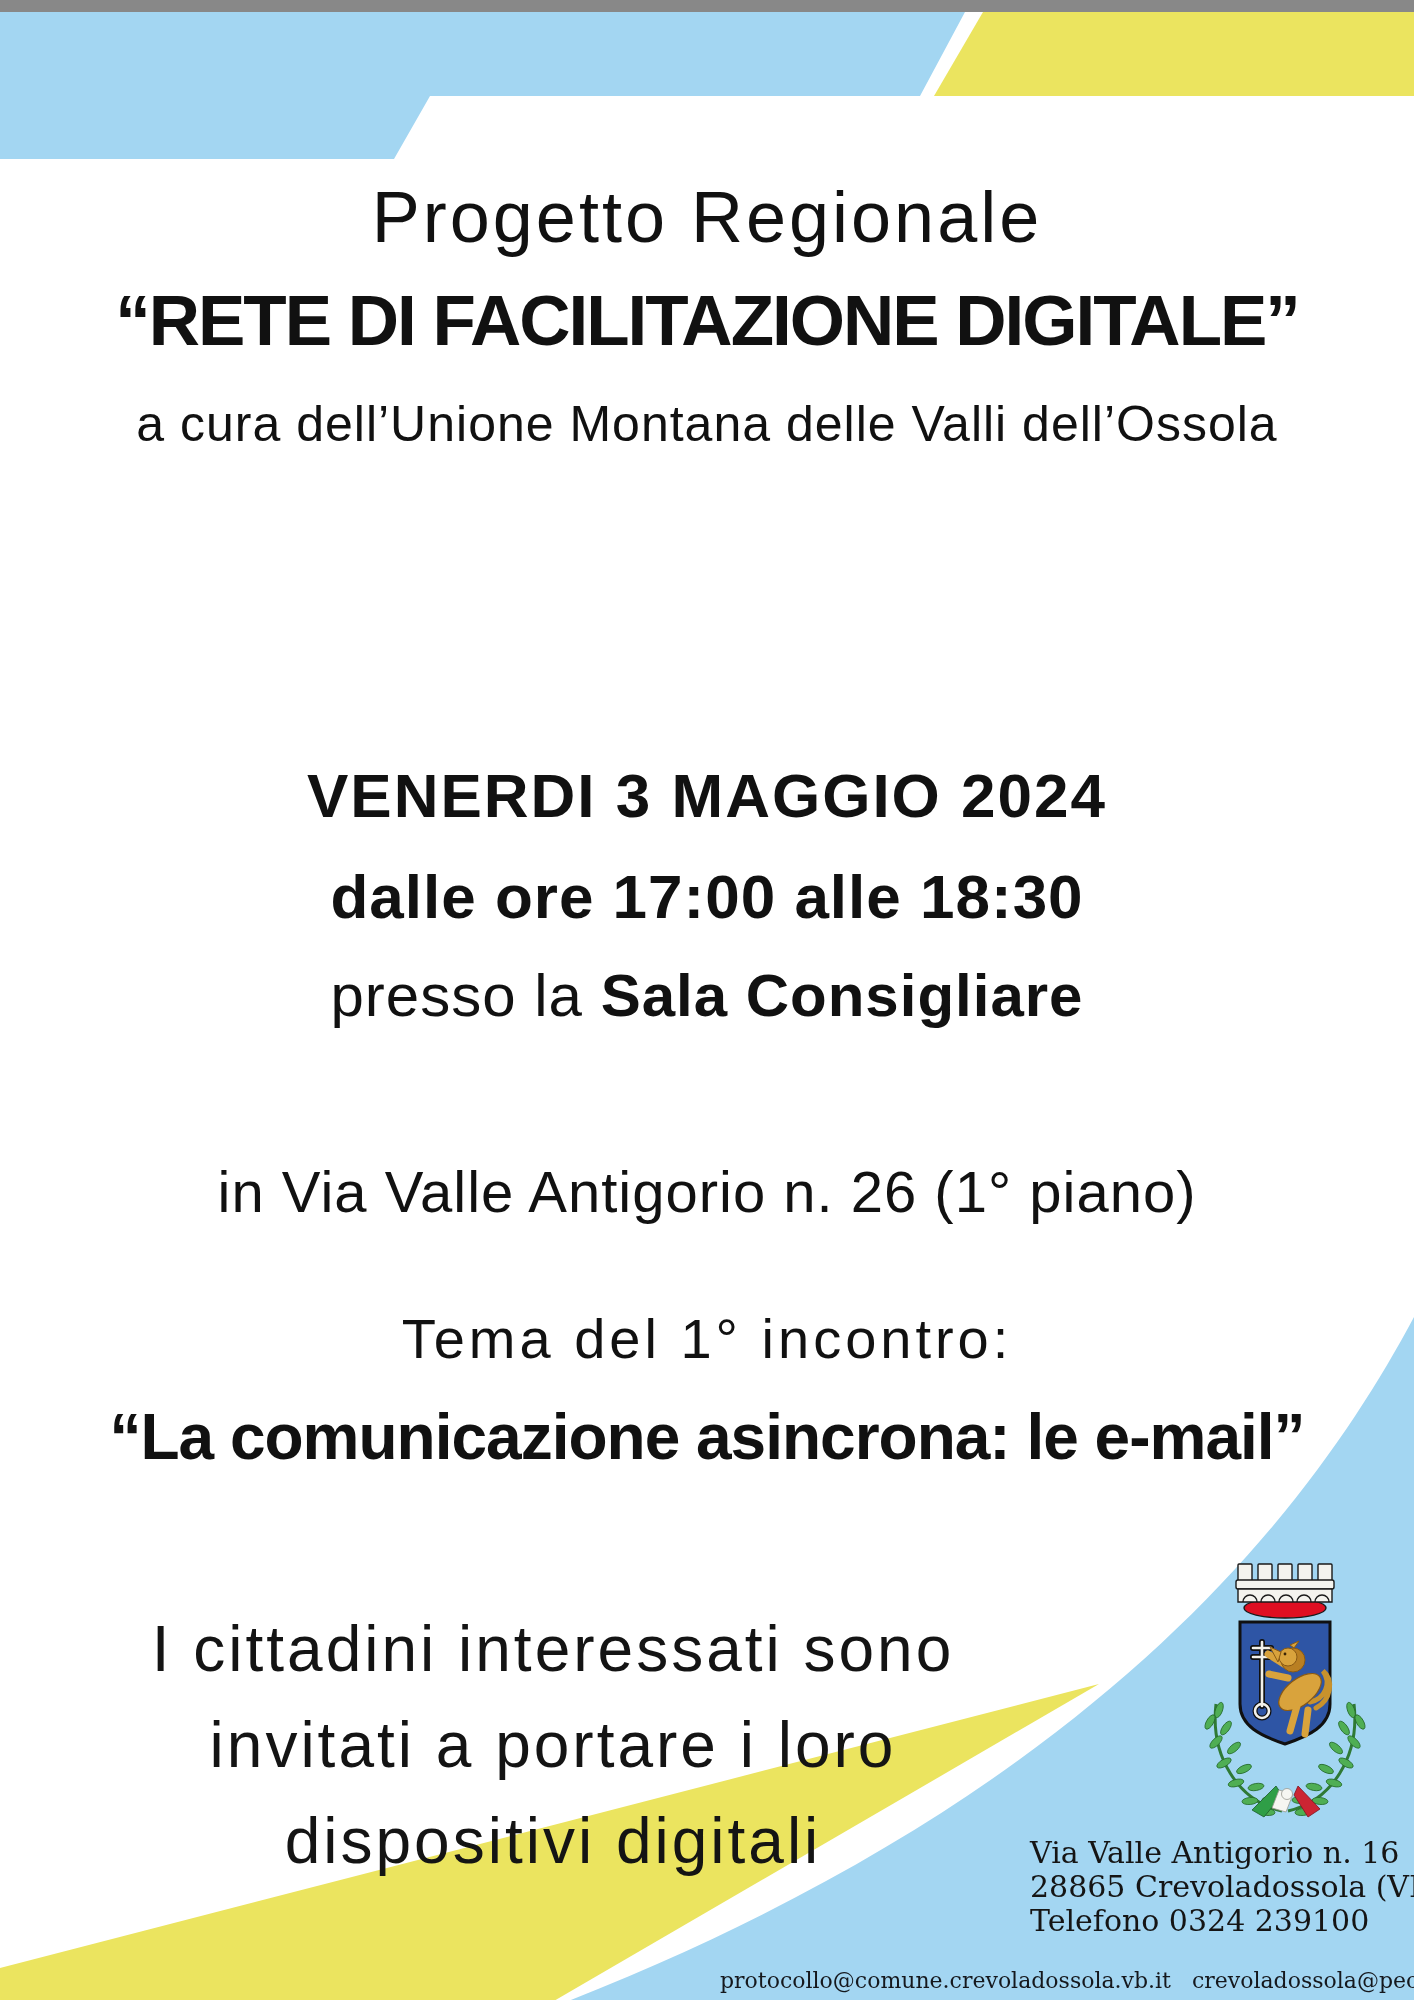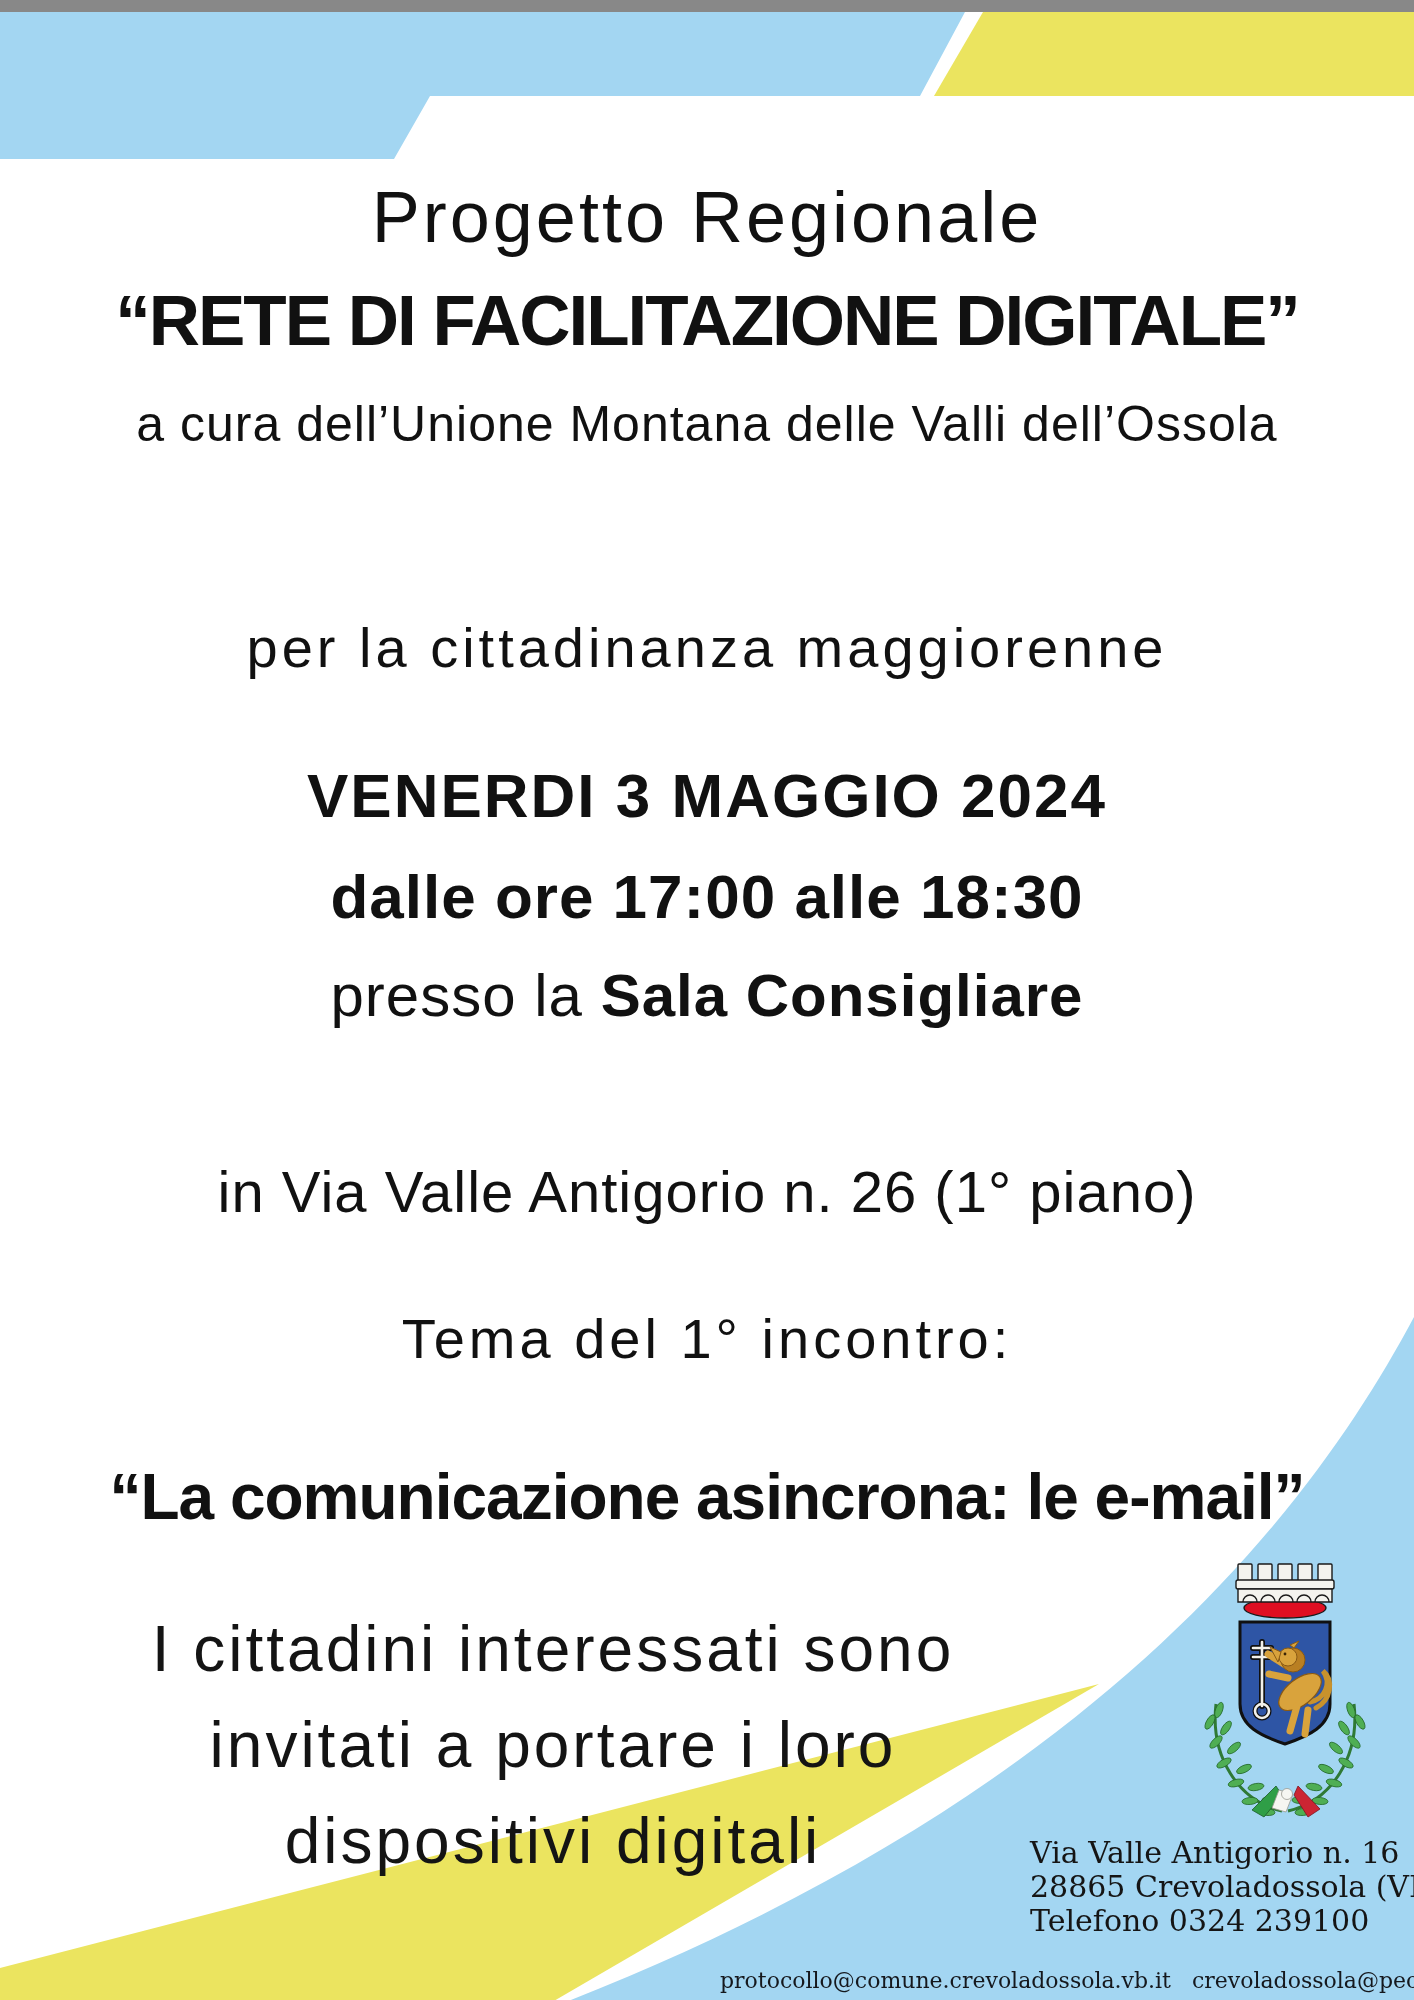"per la cittadinanza maggiorenne" div.txt { html: <div>per la cittadinanza maggiorenne</div> -> none }
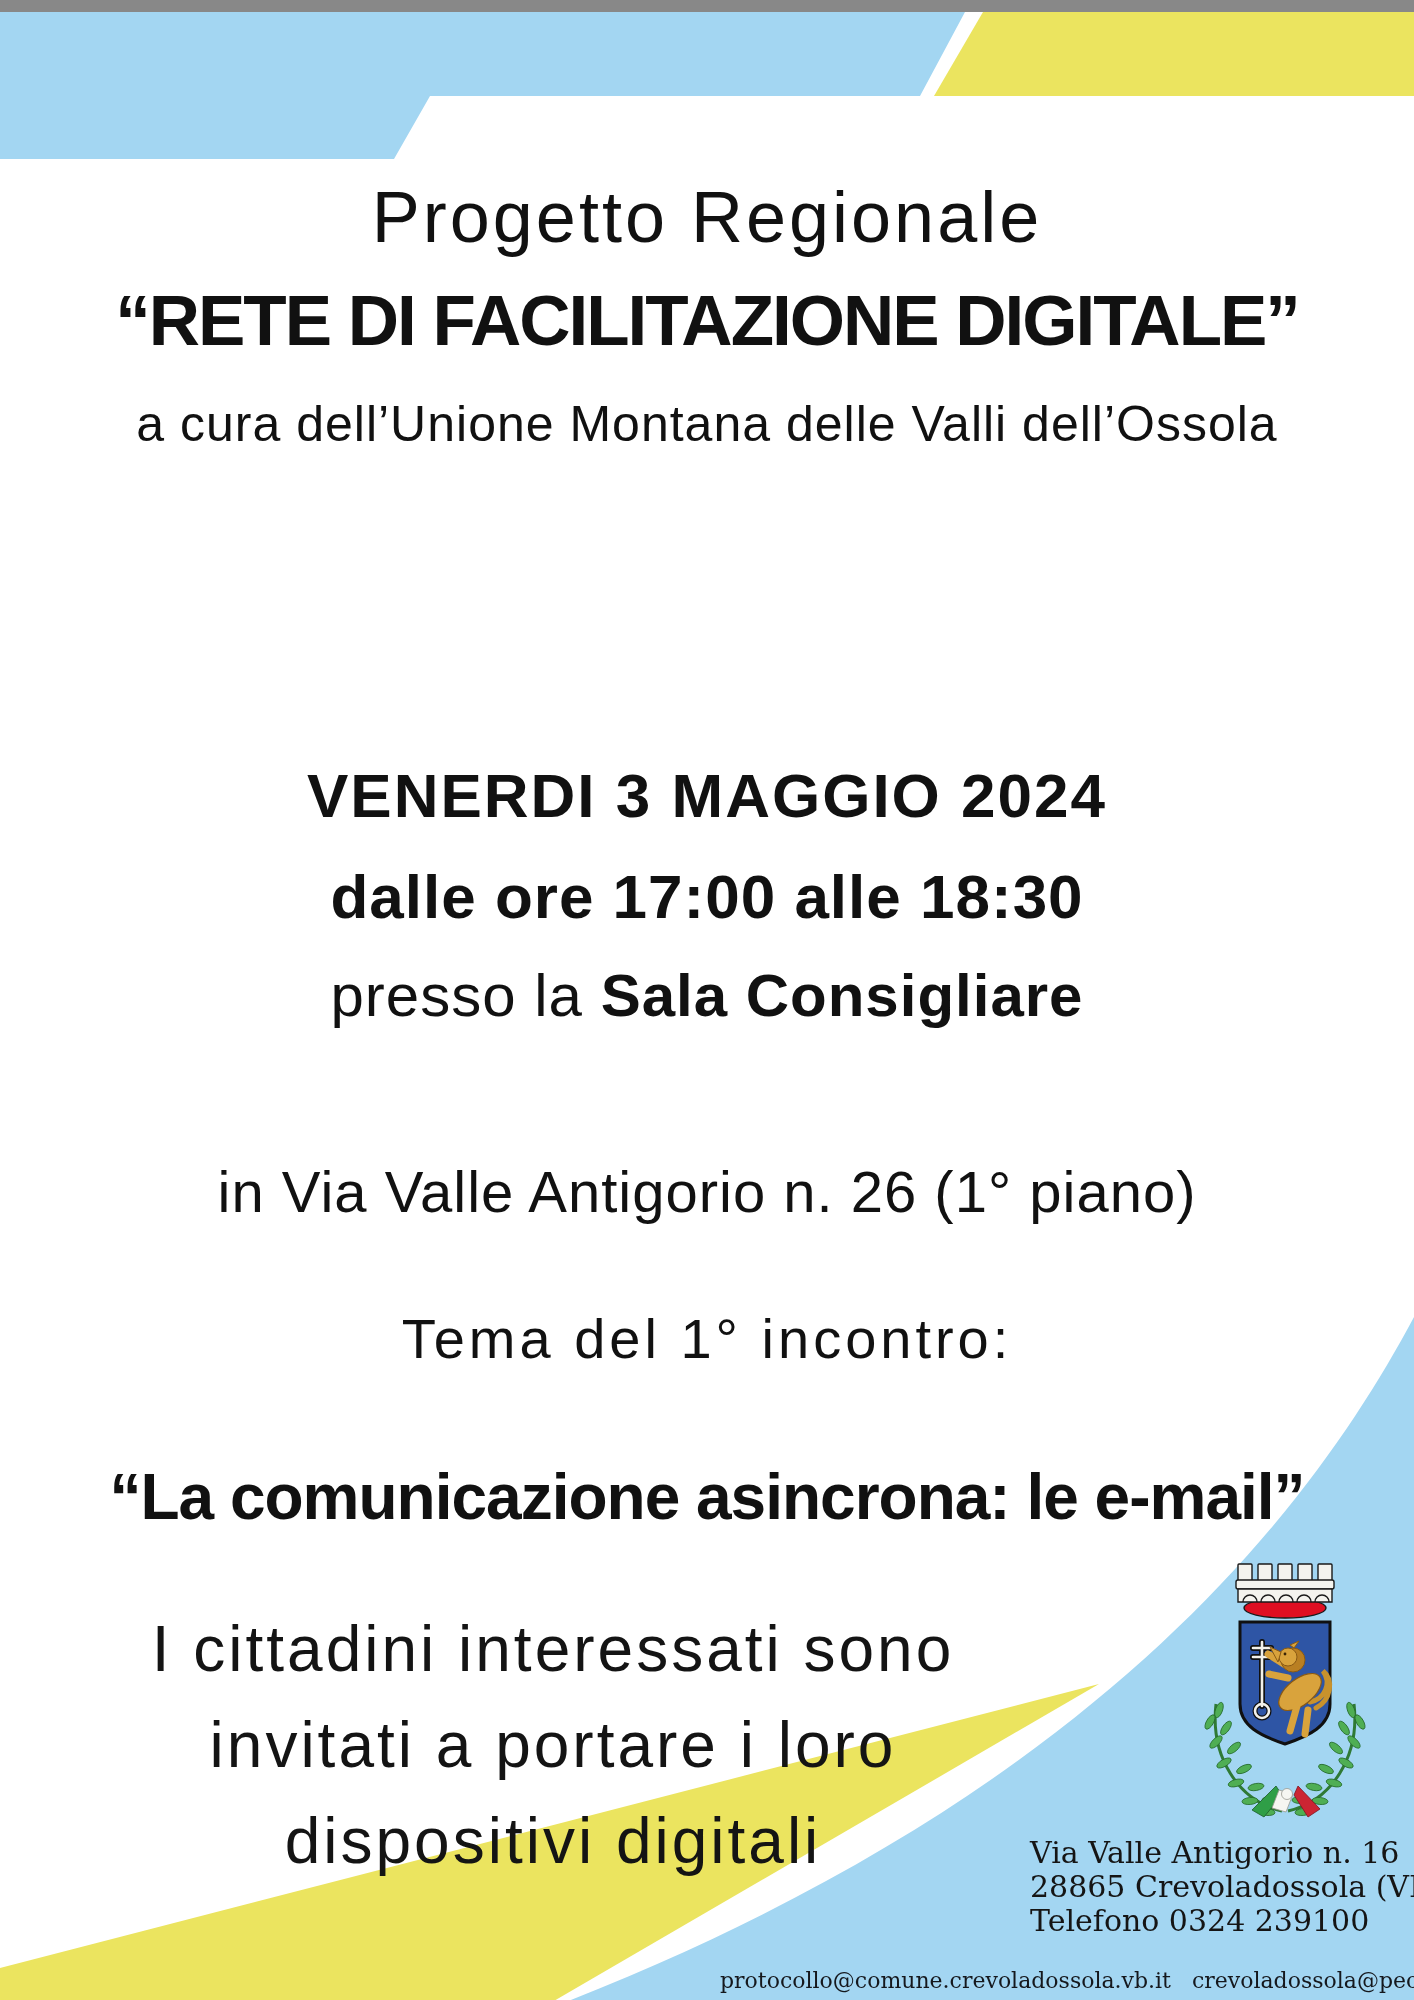"“La comunicazione asincrona: le e-mail”" .t-topictitle { top: 1452px -> 1392px }
